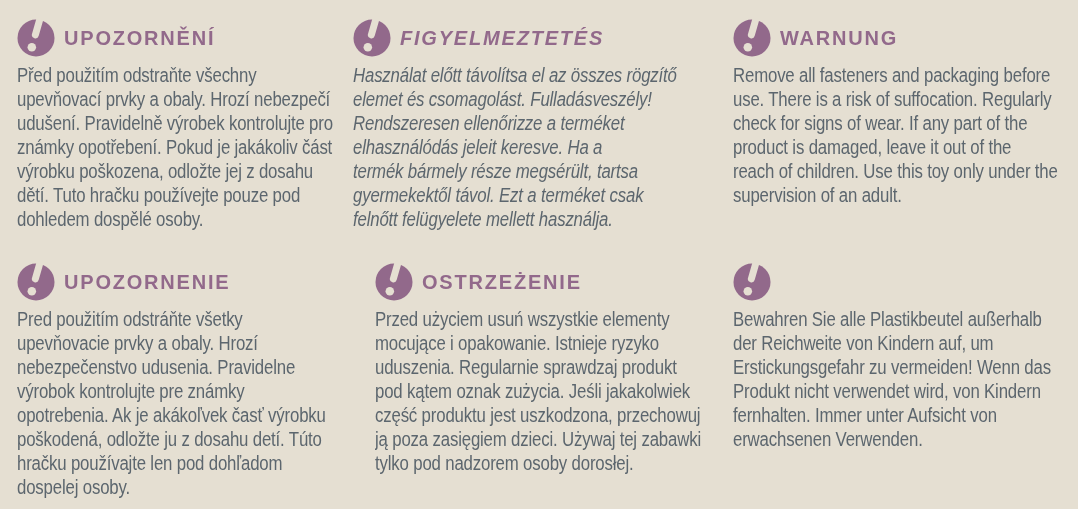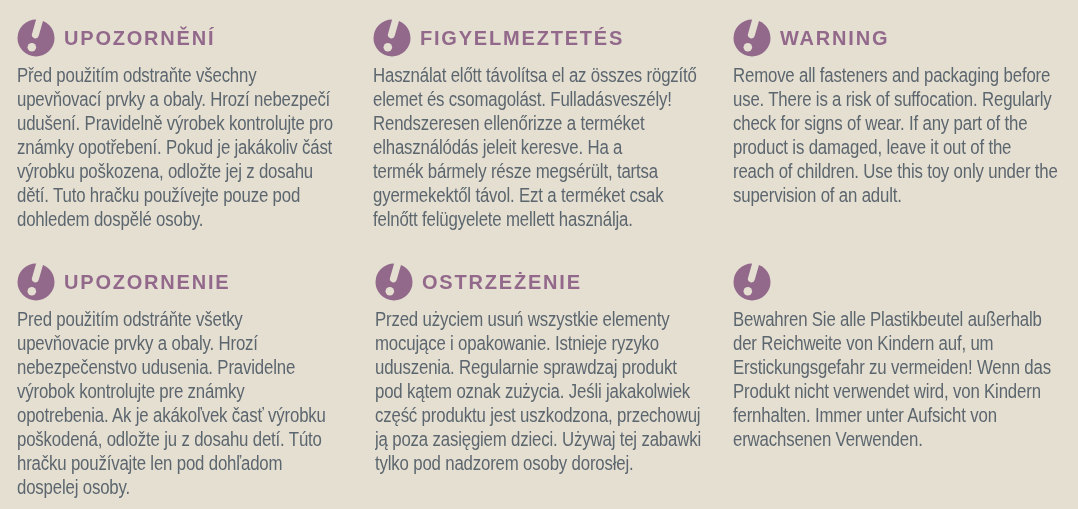"FIGYELMEZTETÉS" .sec-r1c2 { font-style: none -> italic; left: 373px -> 353px }
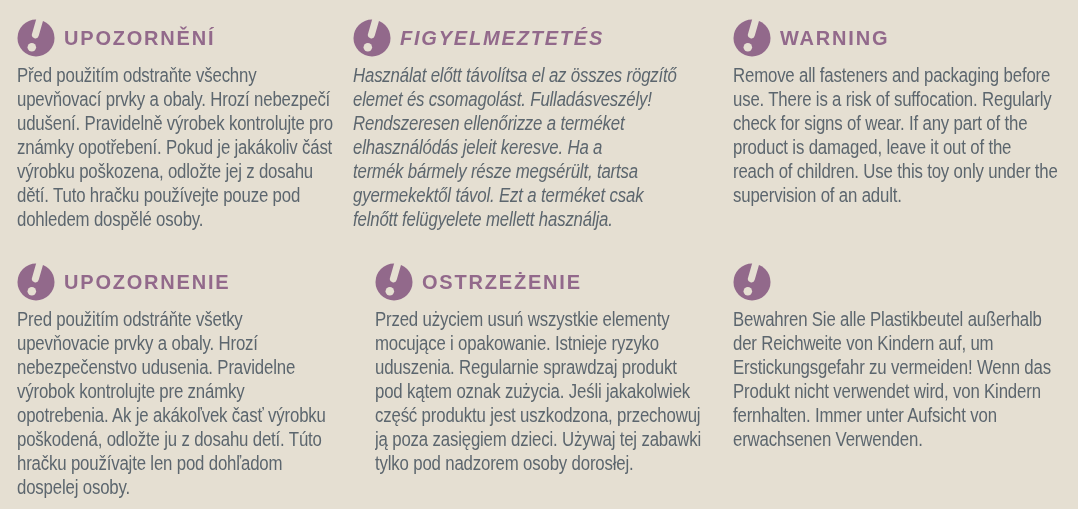"WARNING" div.heading { text: WARNING -> WARNUNG }
